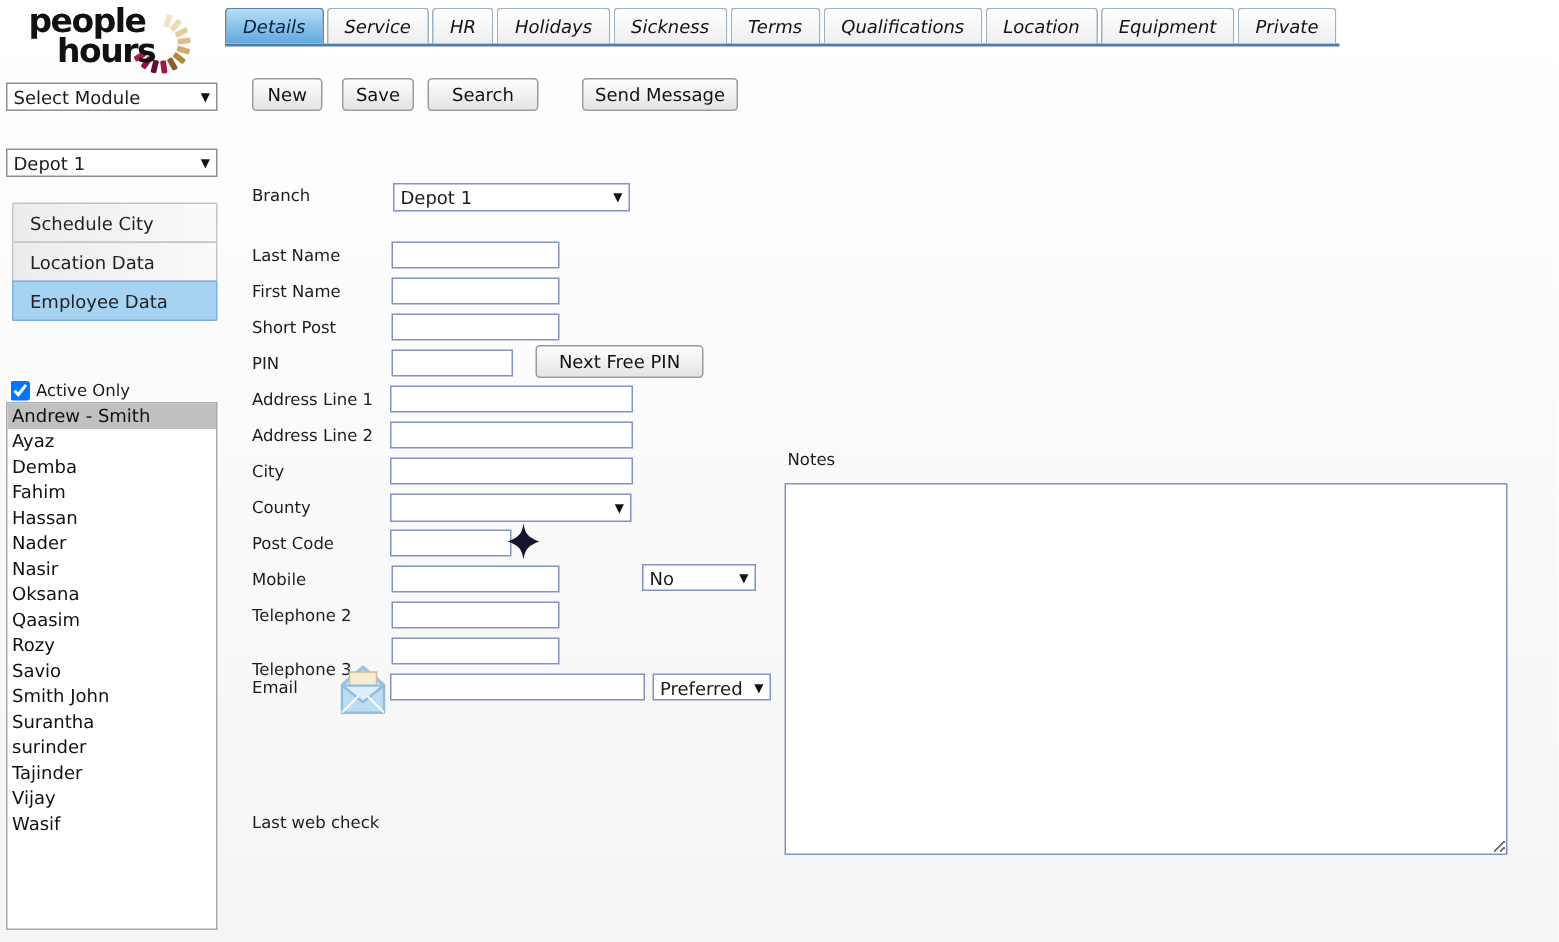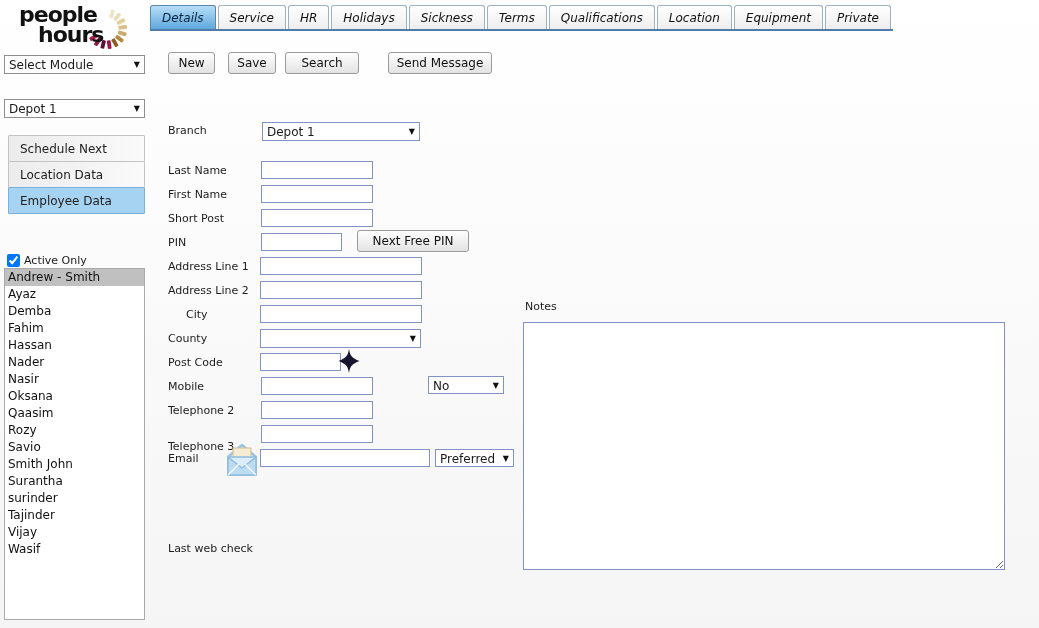"Schedule Next" span { text: Next -> City }
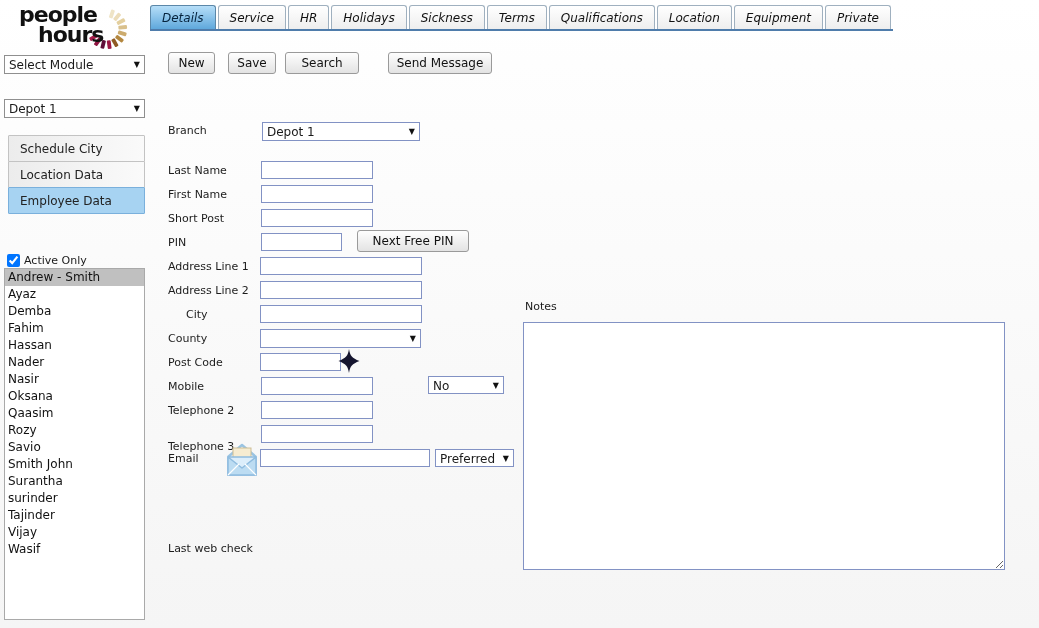"City" .lbl-city { left: 186px -> 168px }
